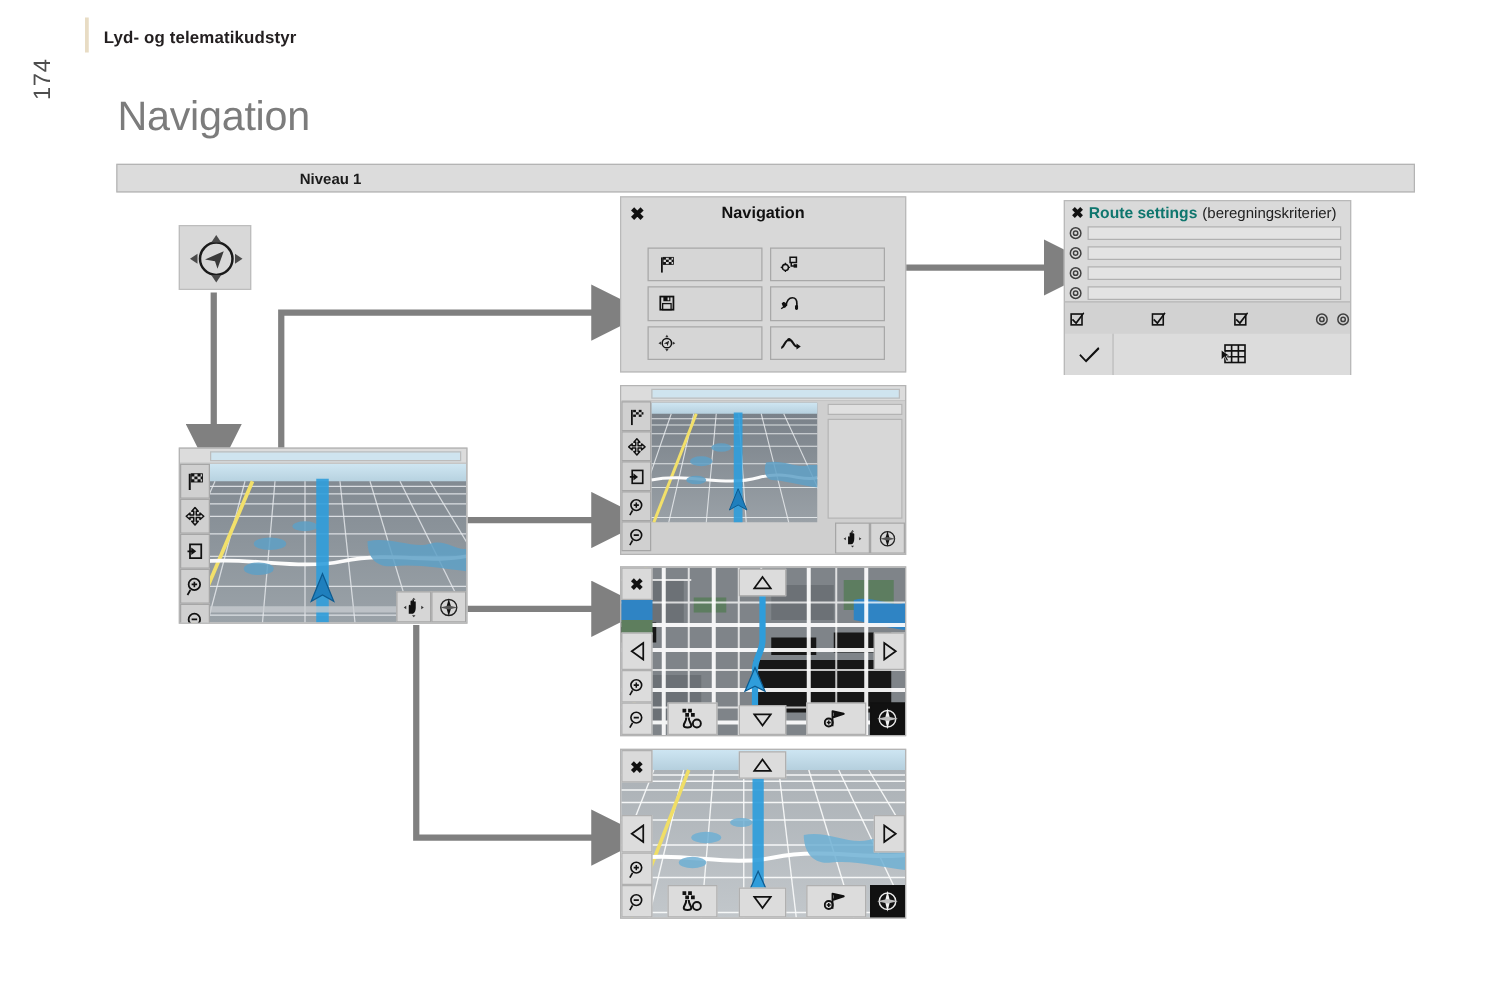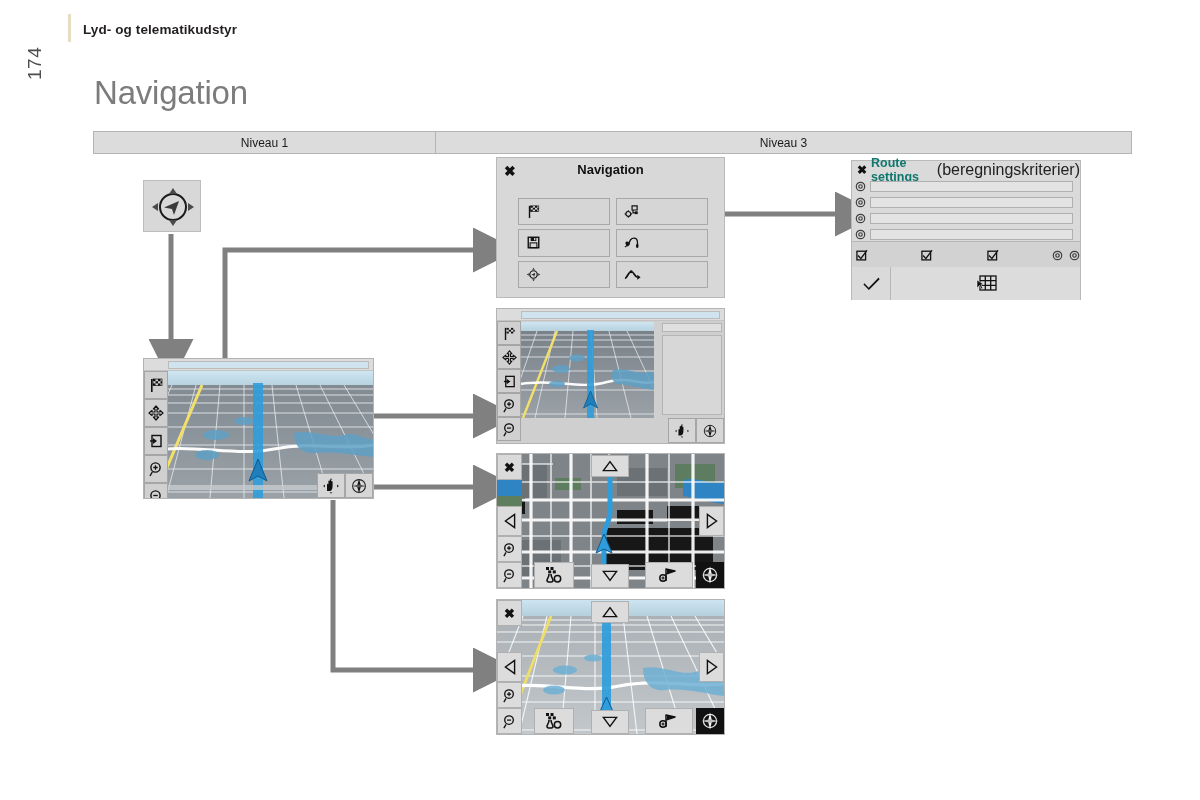"Niveau 1" .niveau-cell { font-weight: normal -> bold }
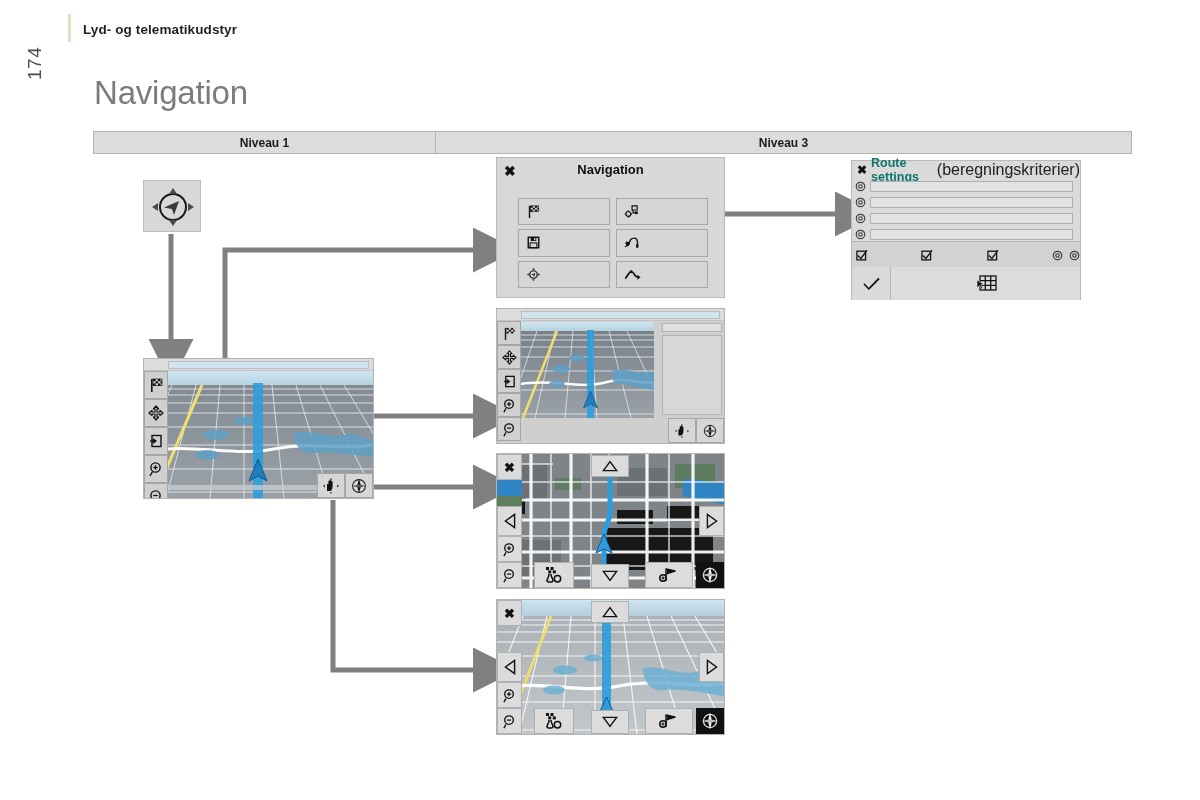"Niveau 3" div.niveau-cell { html: <div>Niveau 3</div> -> none }
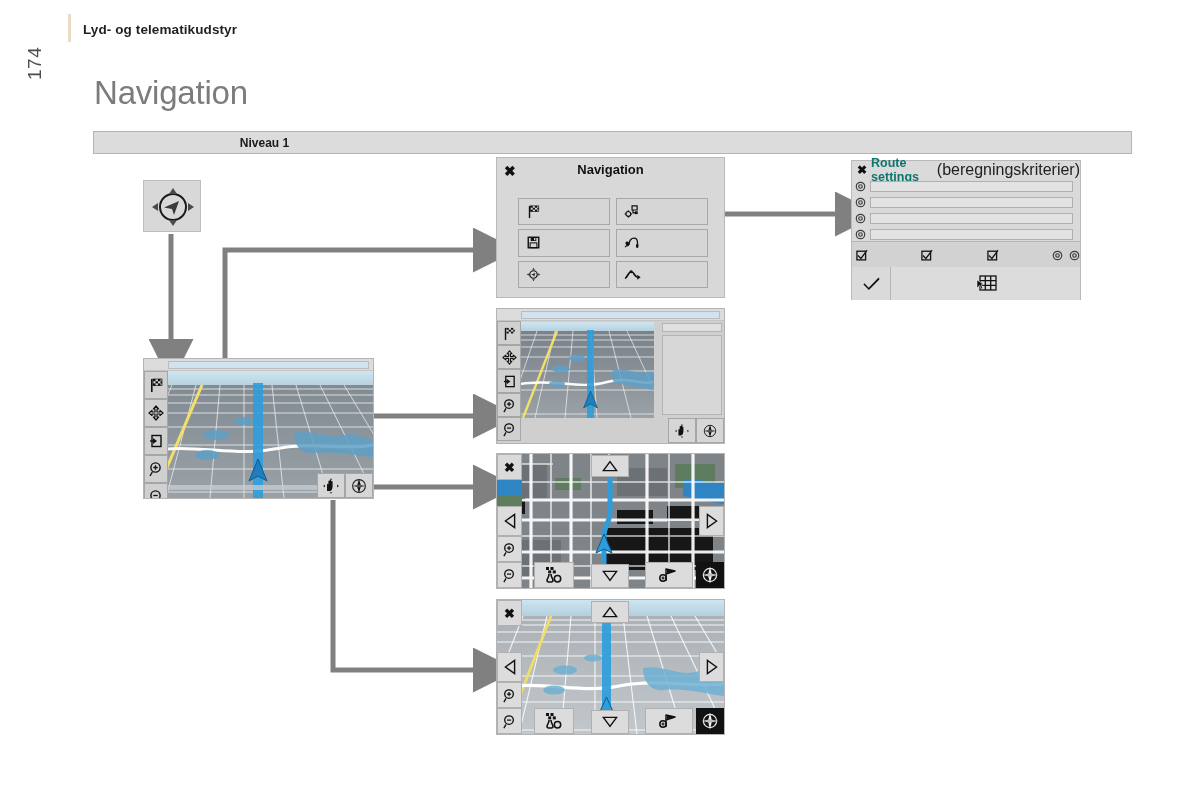"(beregningskriterier)" #rp-head .rp-s { font-size: 16px -> 12px }
